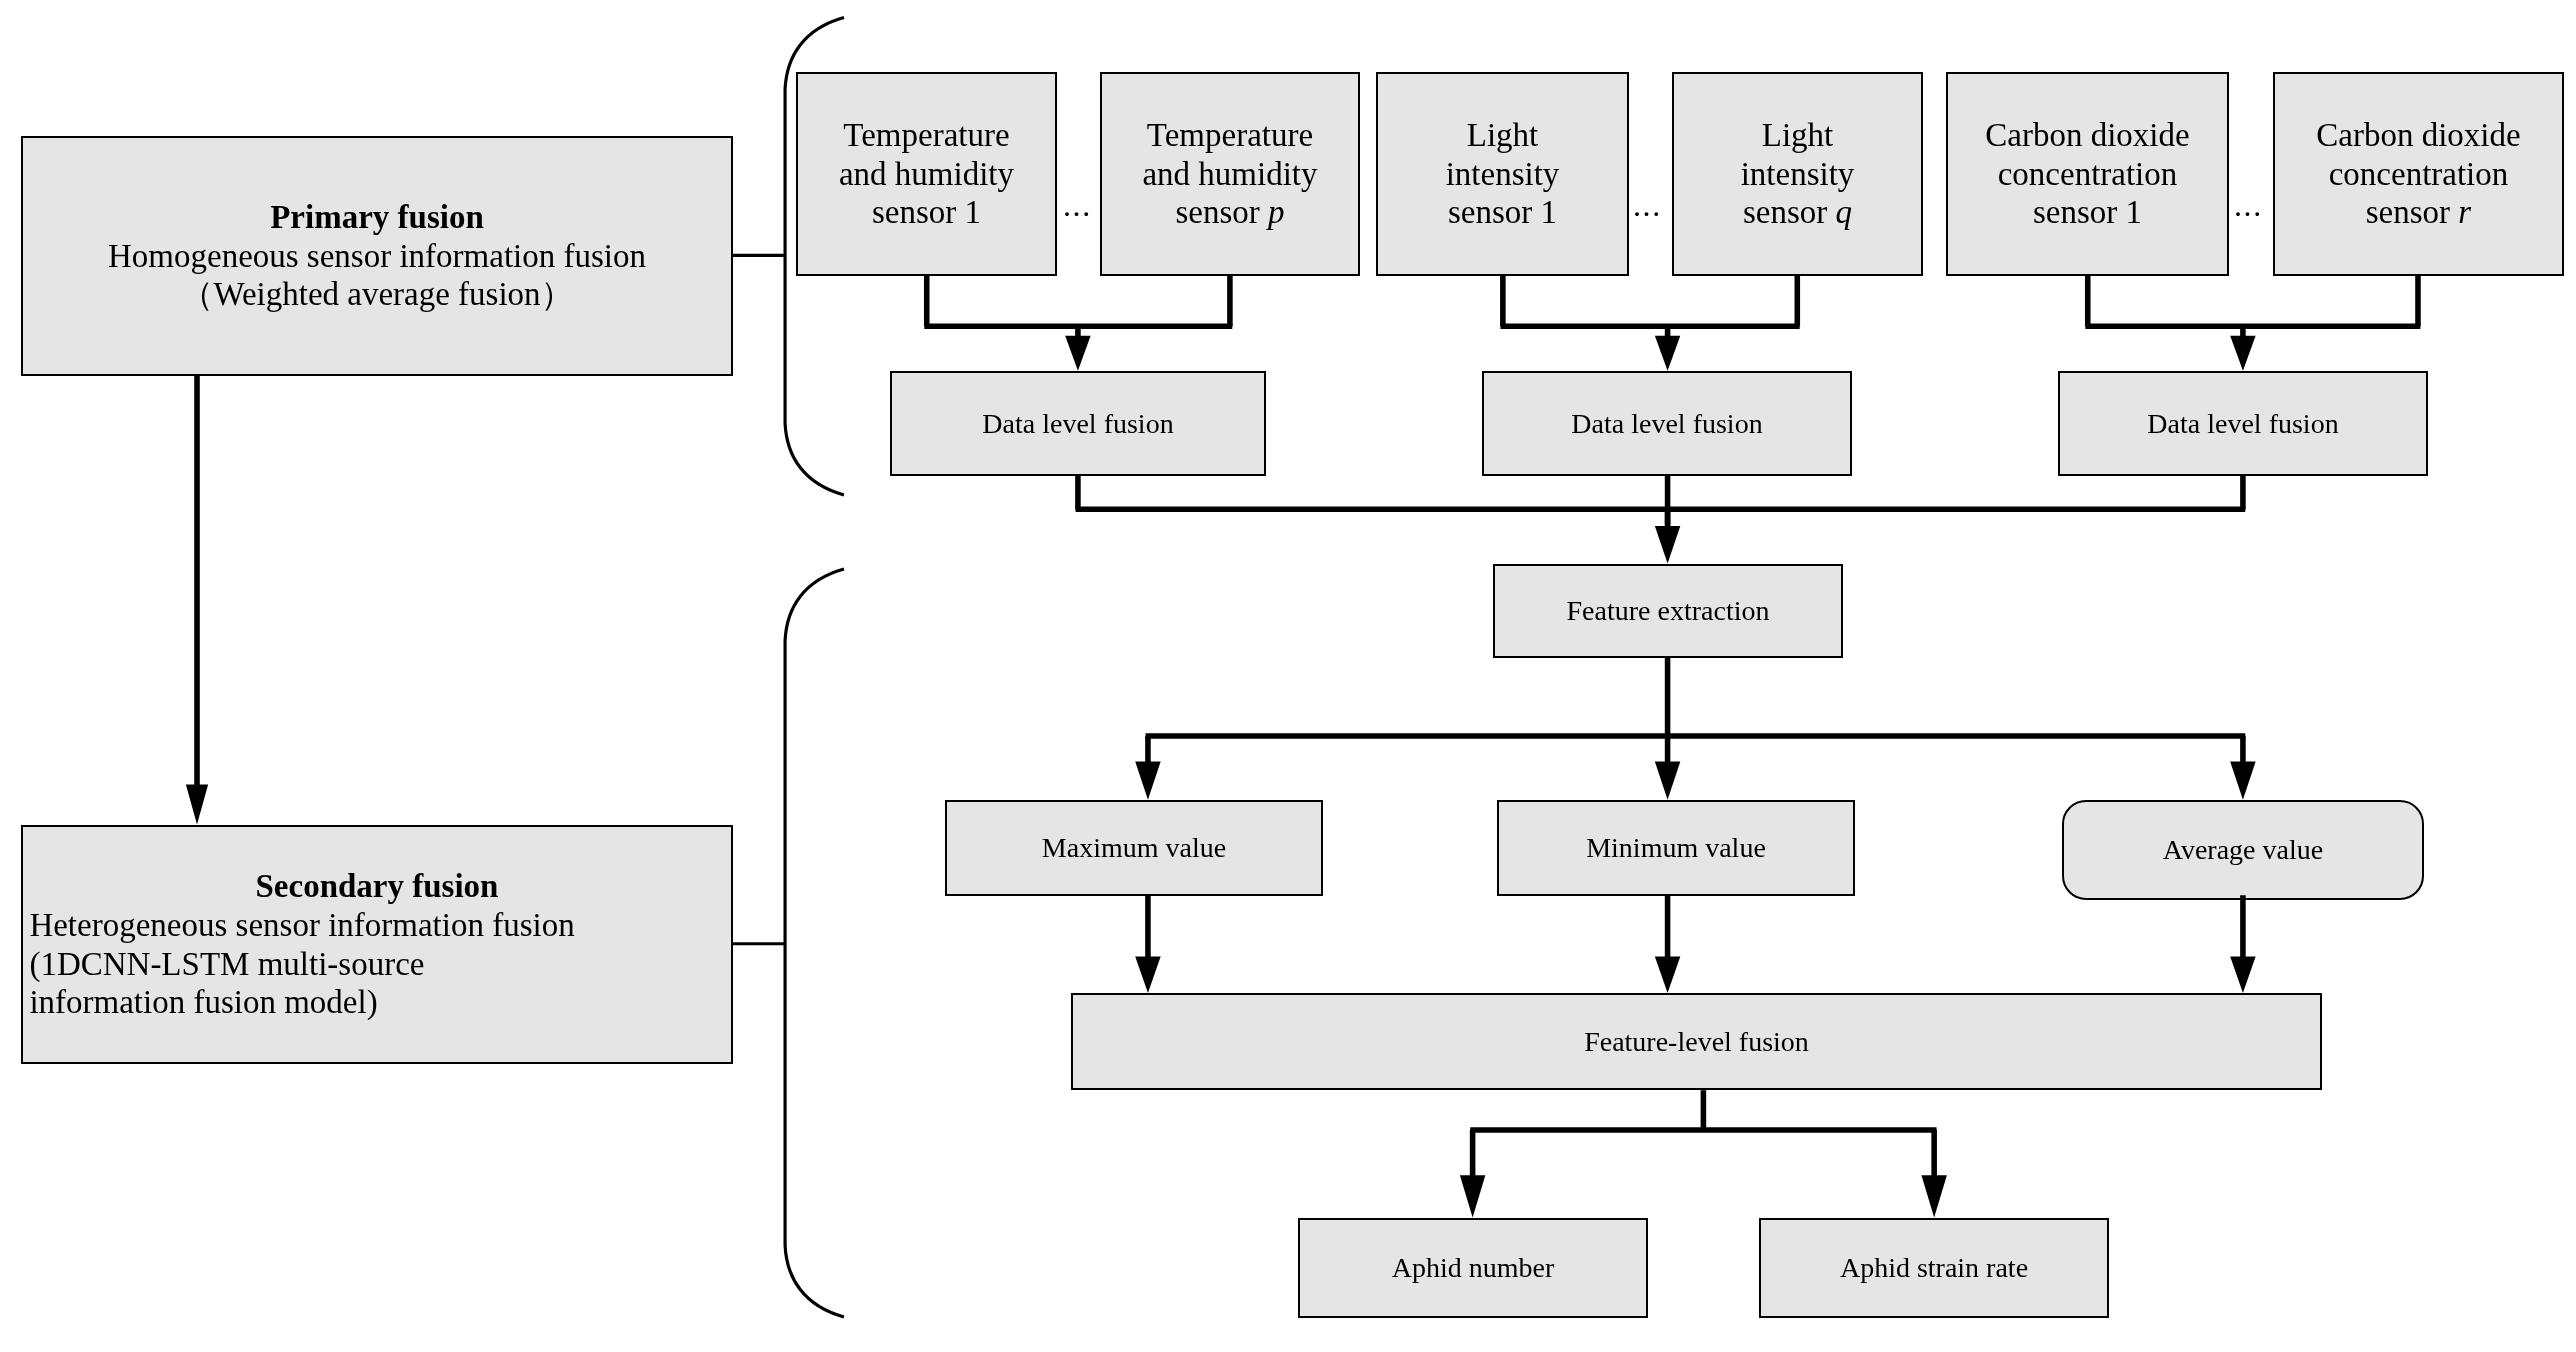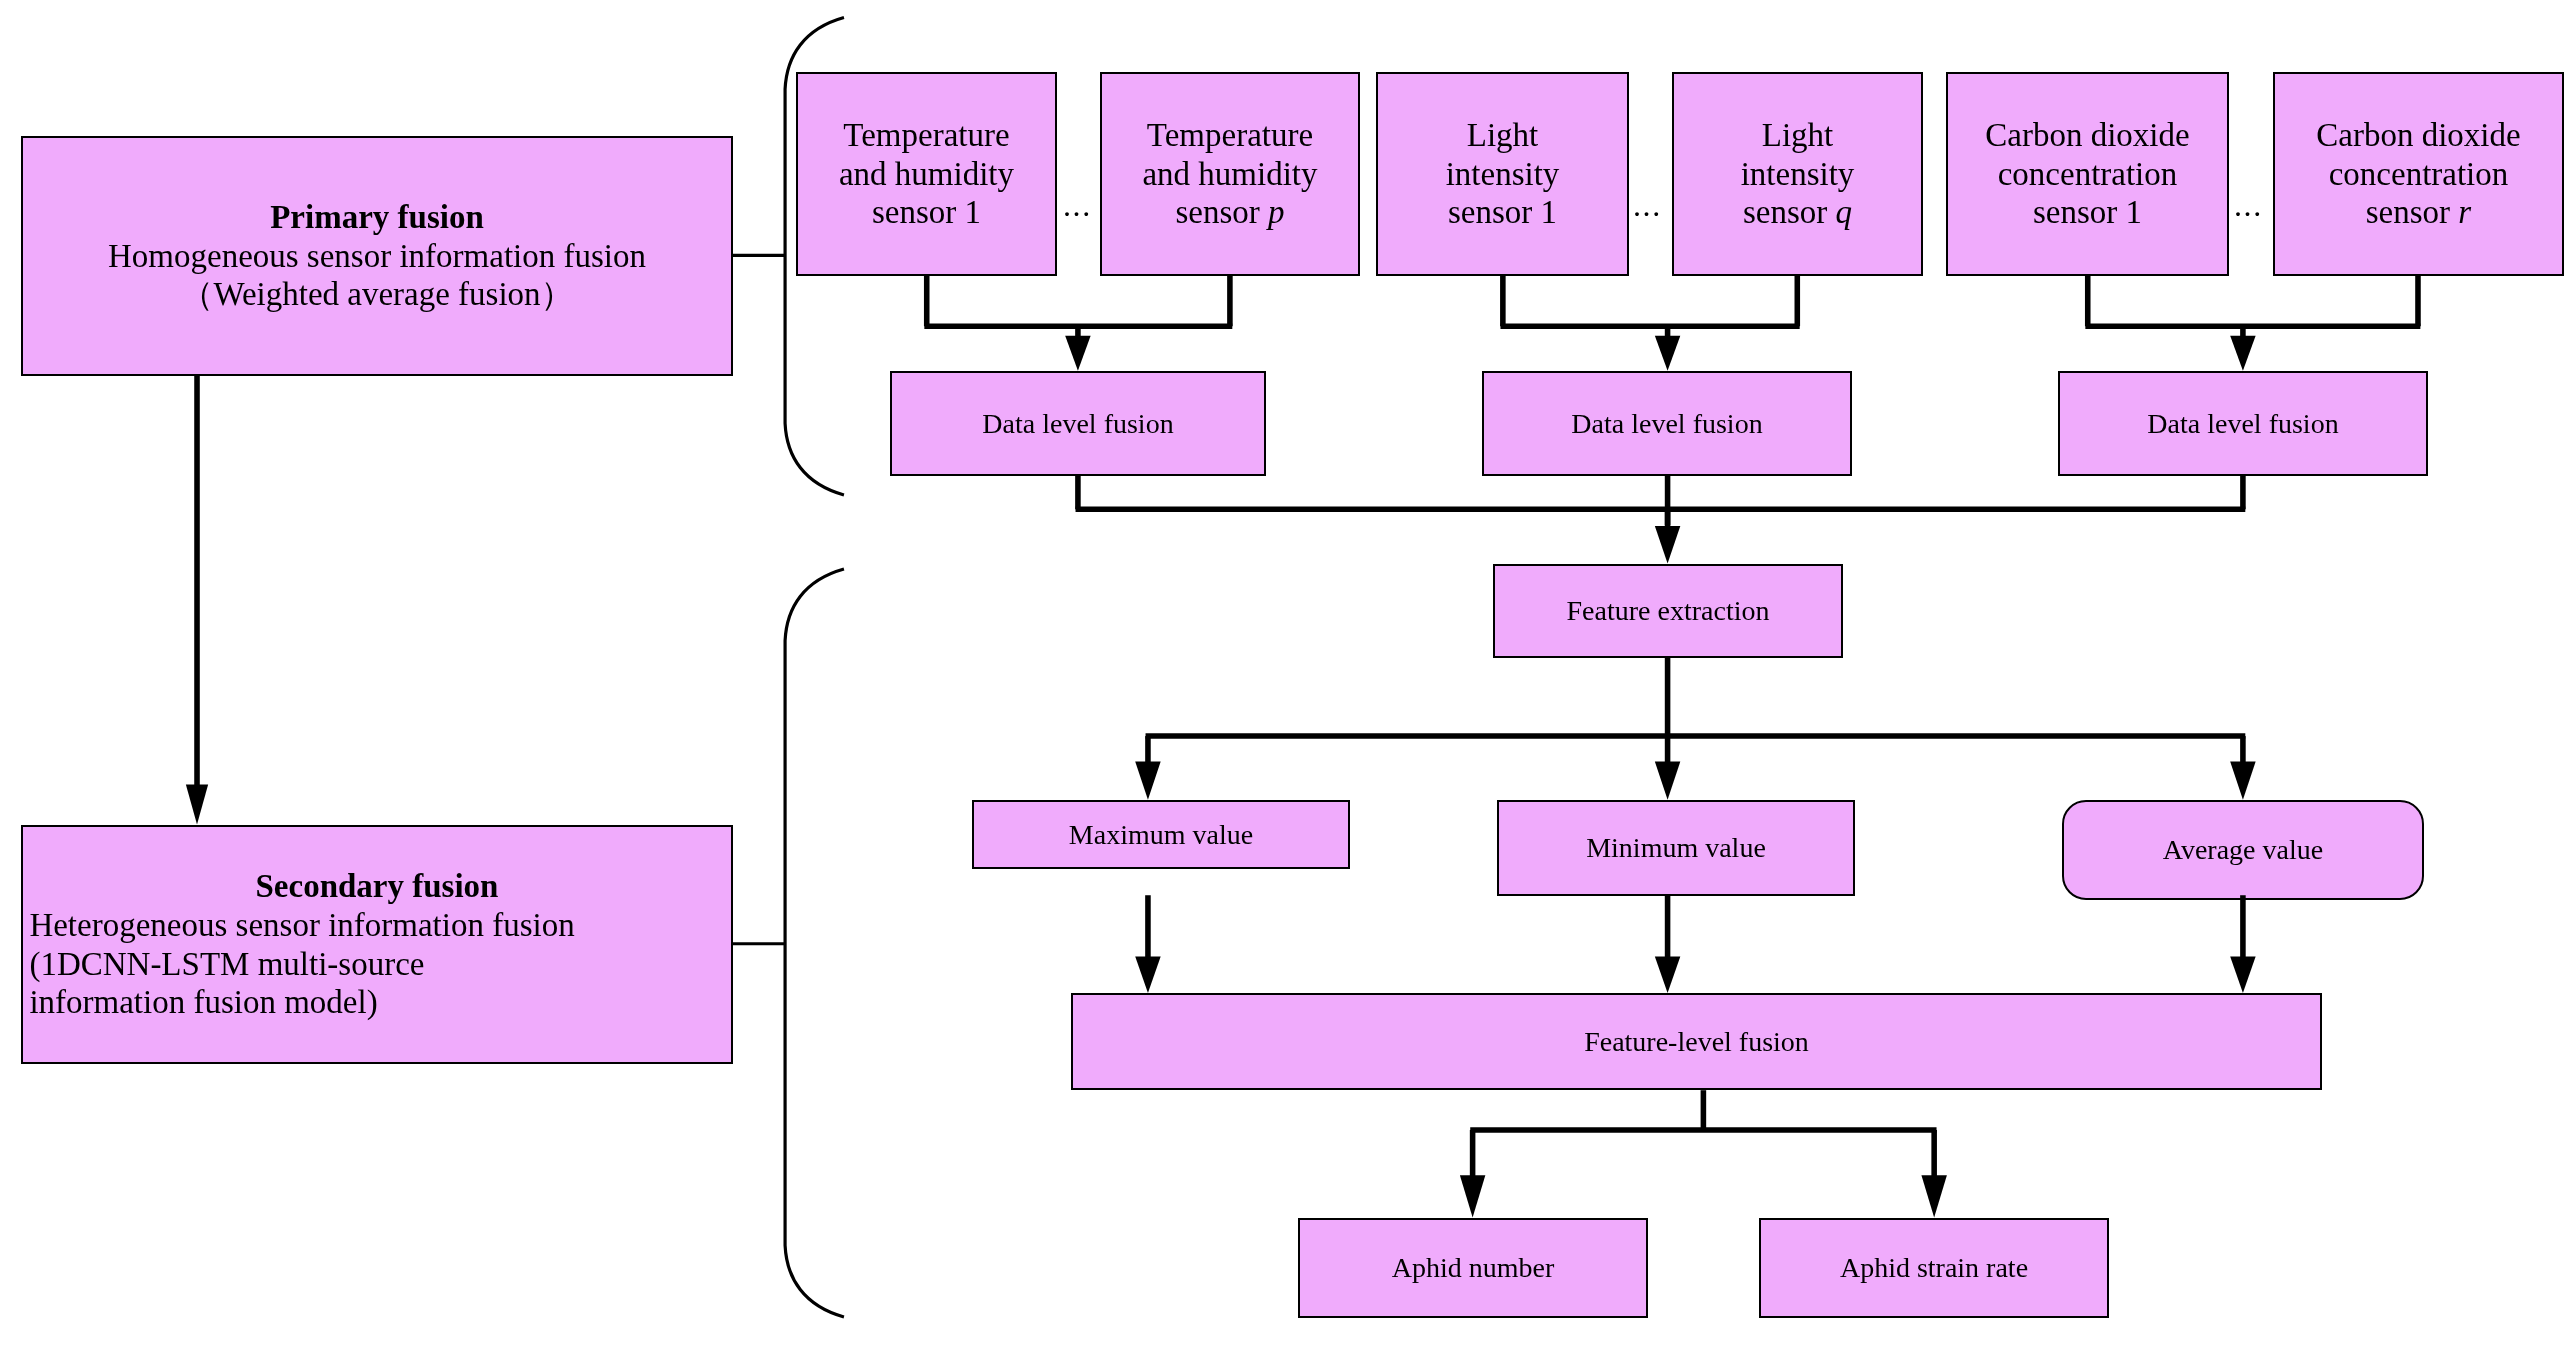"Temperature" .box { background: #f0abfc -> #e5e5e5 }
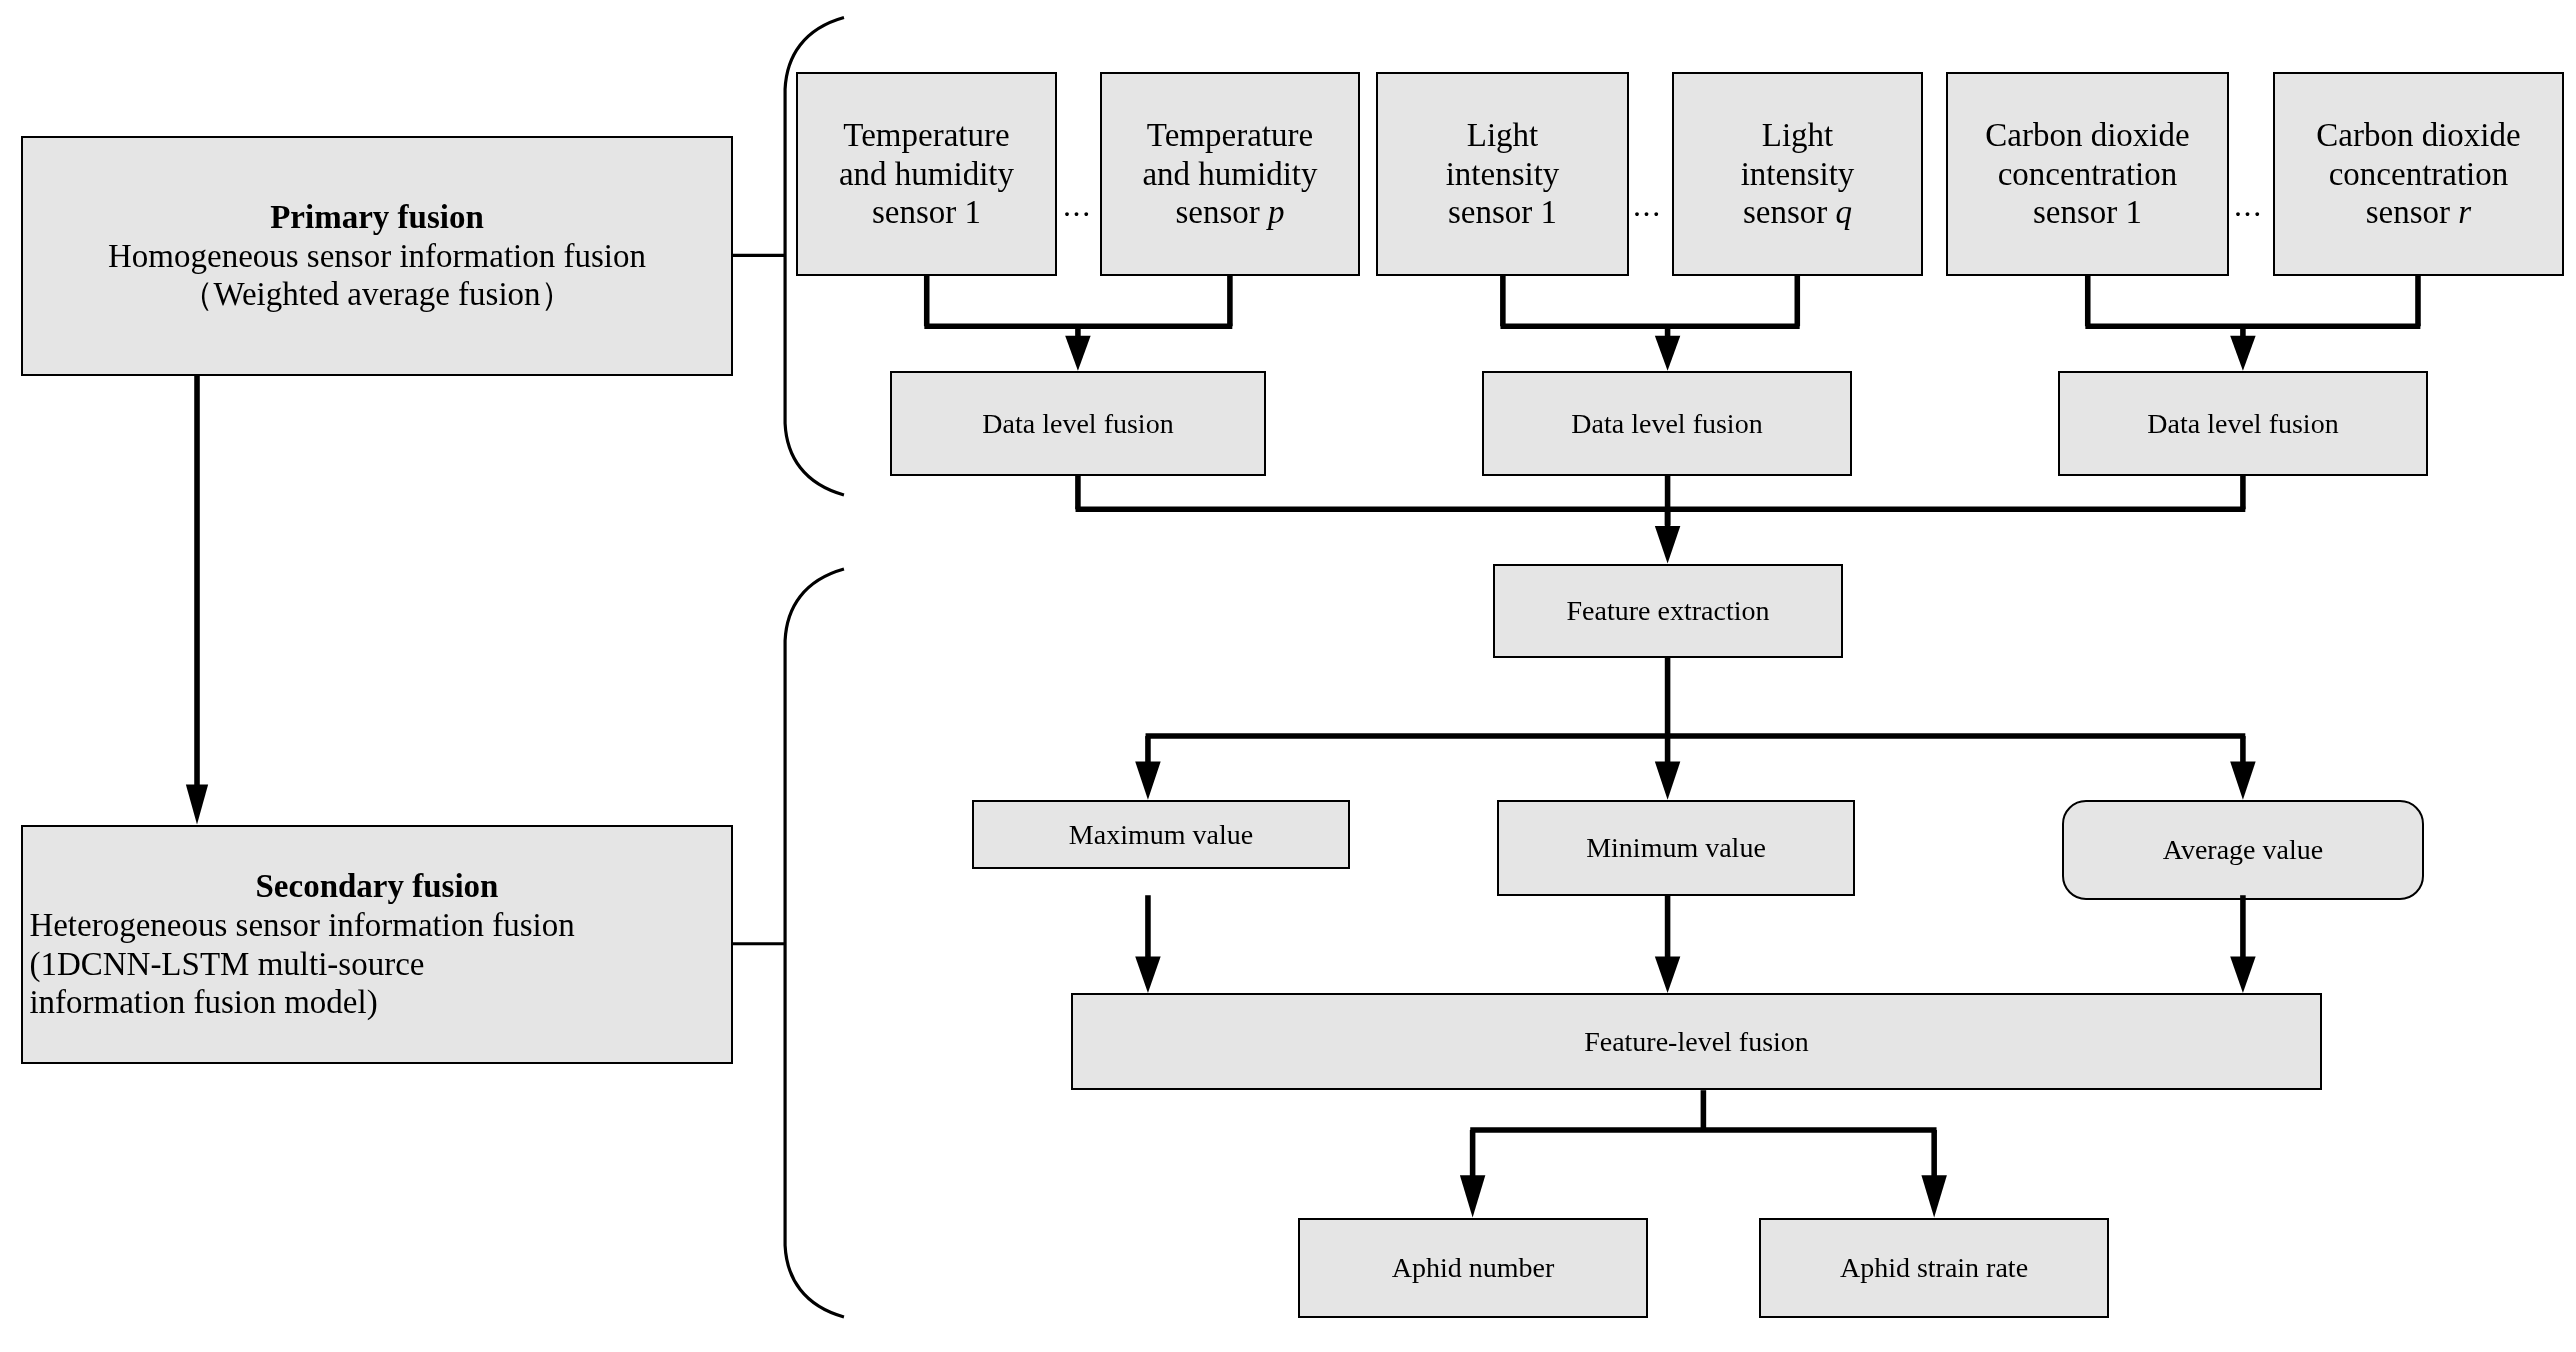"Maximum value" div.box { height: 69px -> 96px; left: 972px -> 945px }
